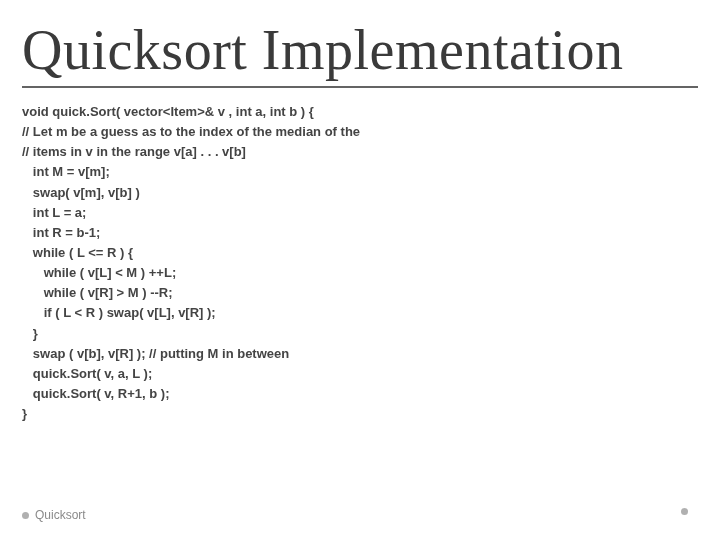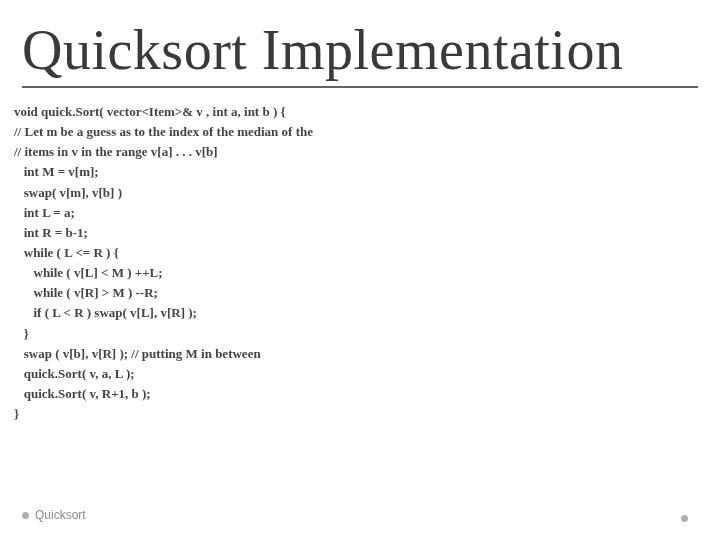"void quick.Sort( vector<Item>& v ," .code { font-family: Liberation Serif, serif -> Liberation Sans, sans-serif; margin-left: 14px -> 22px }
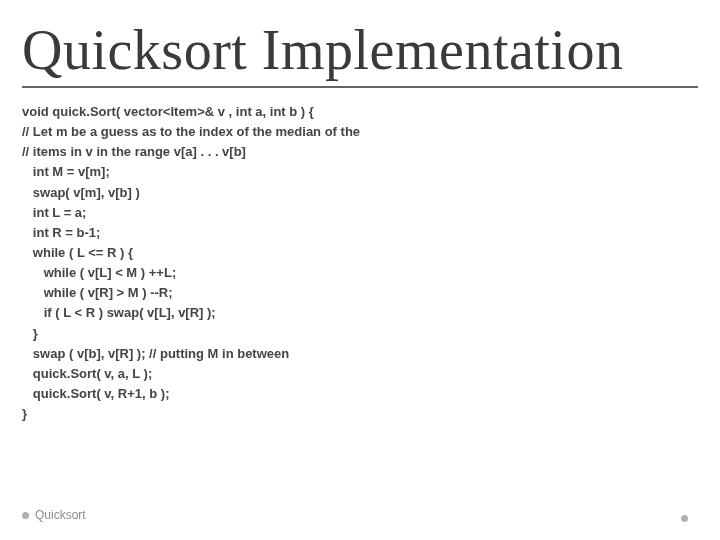"Quicksort" .footer { align-items: flex-end -> flex-start }
